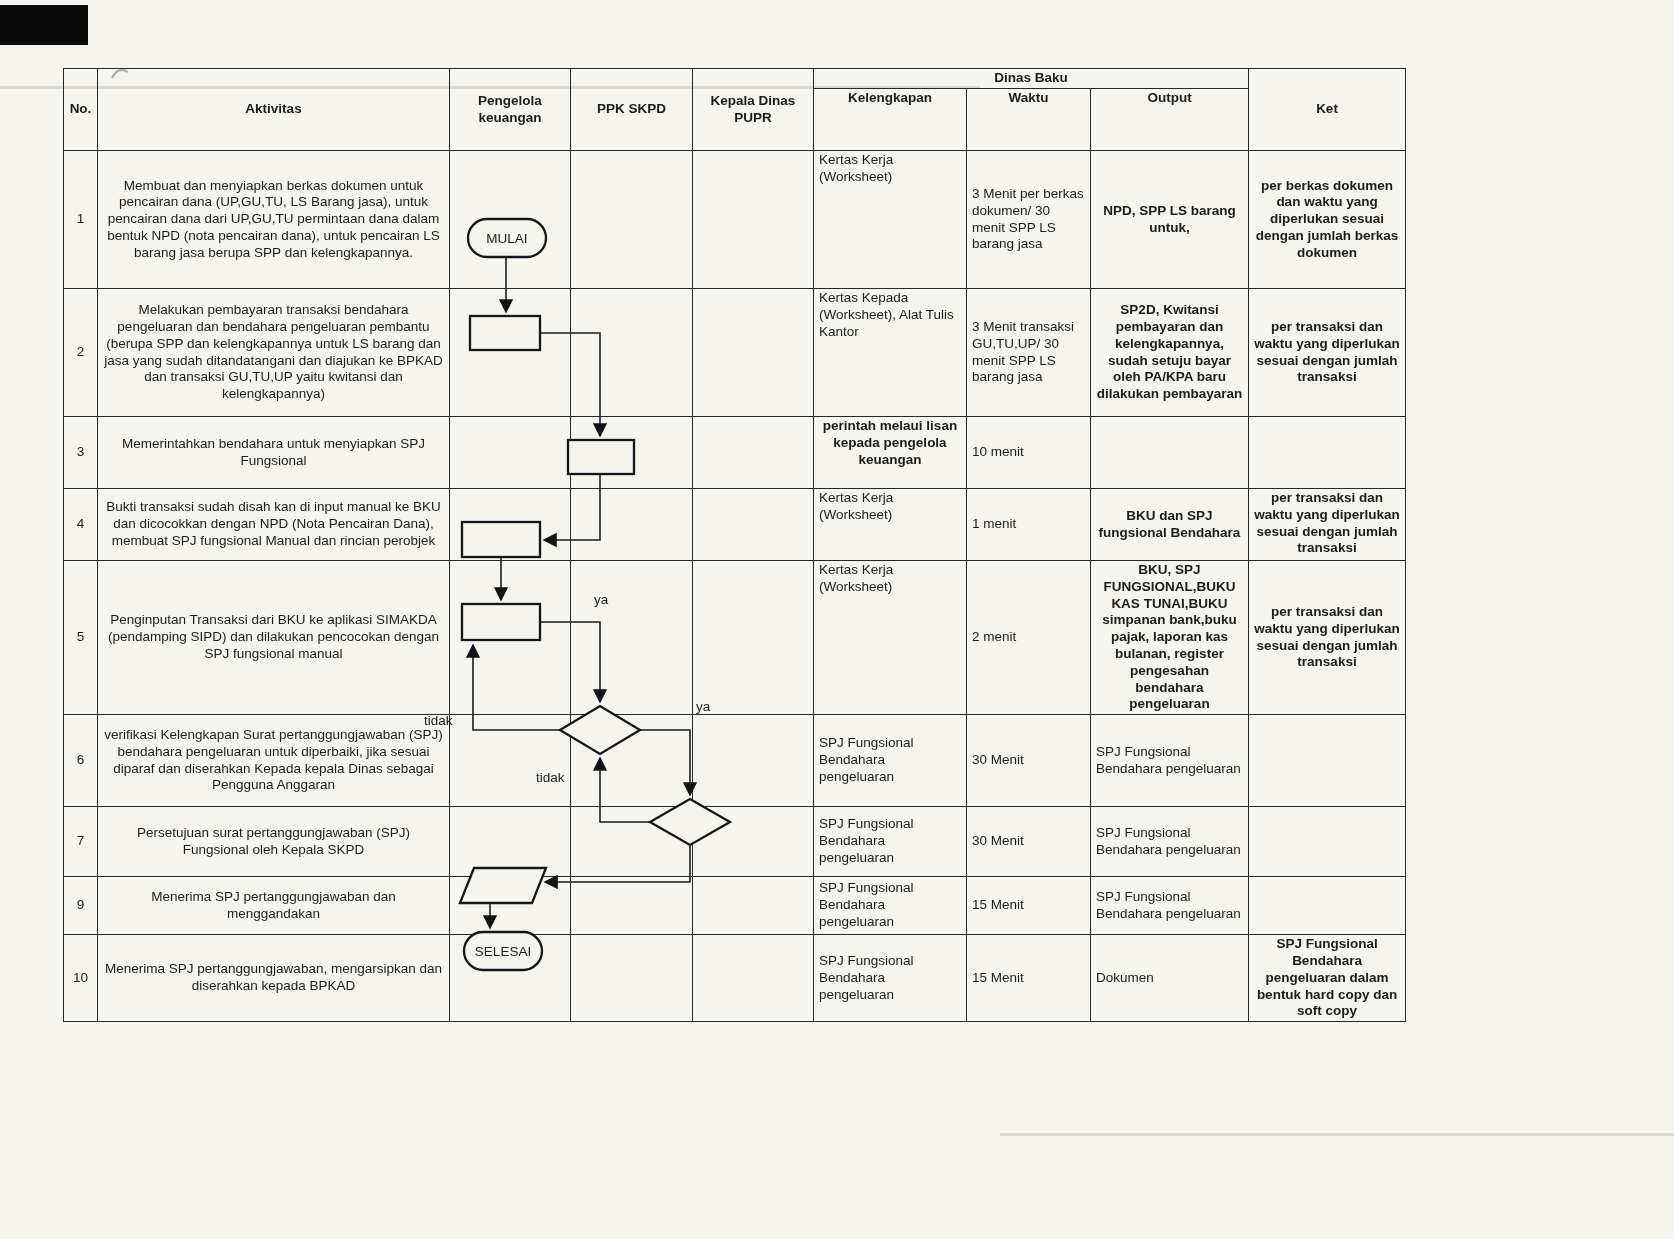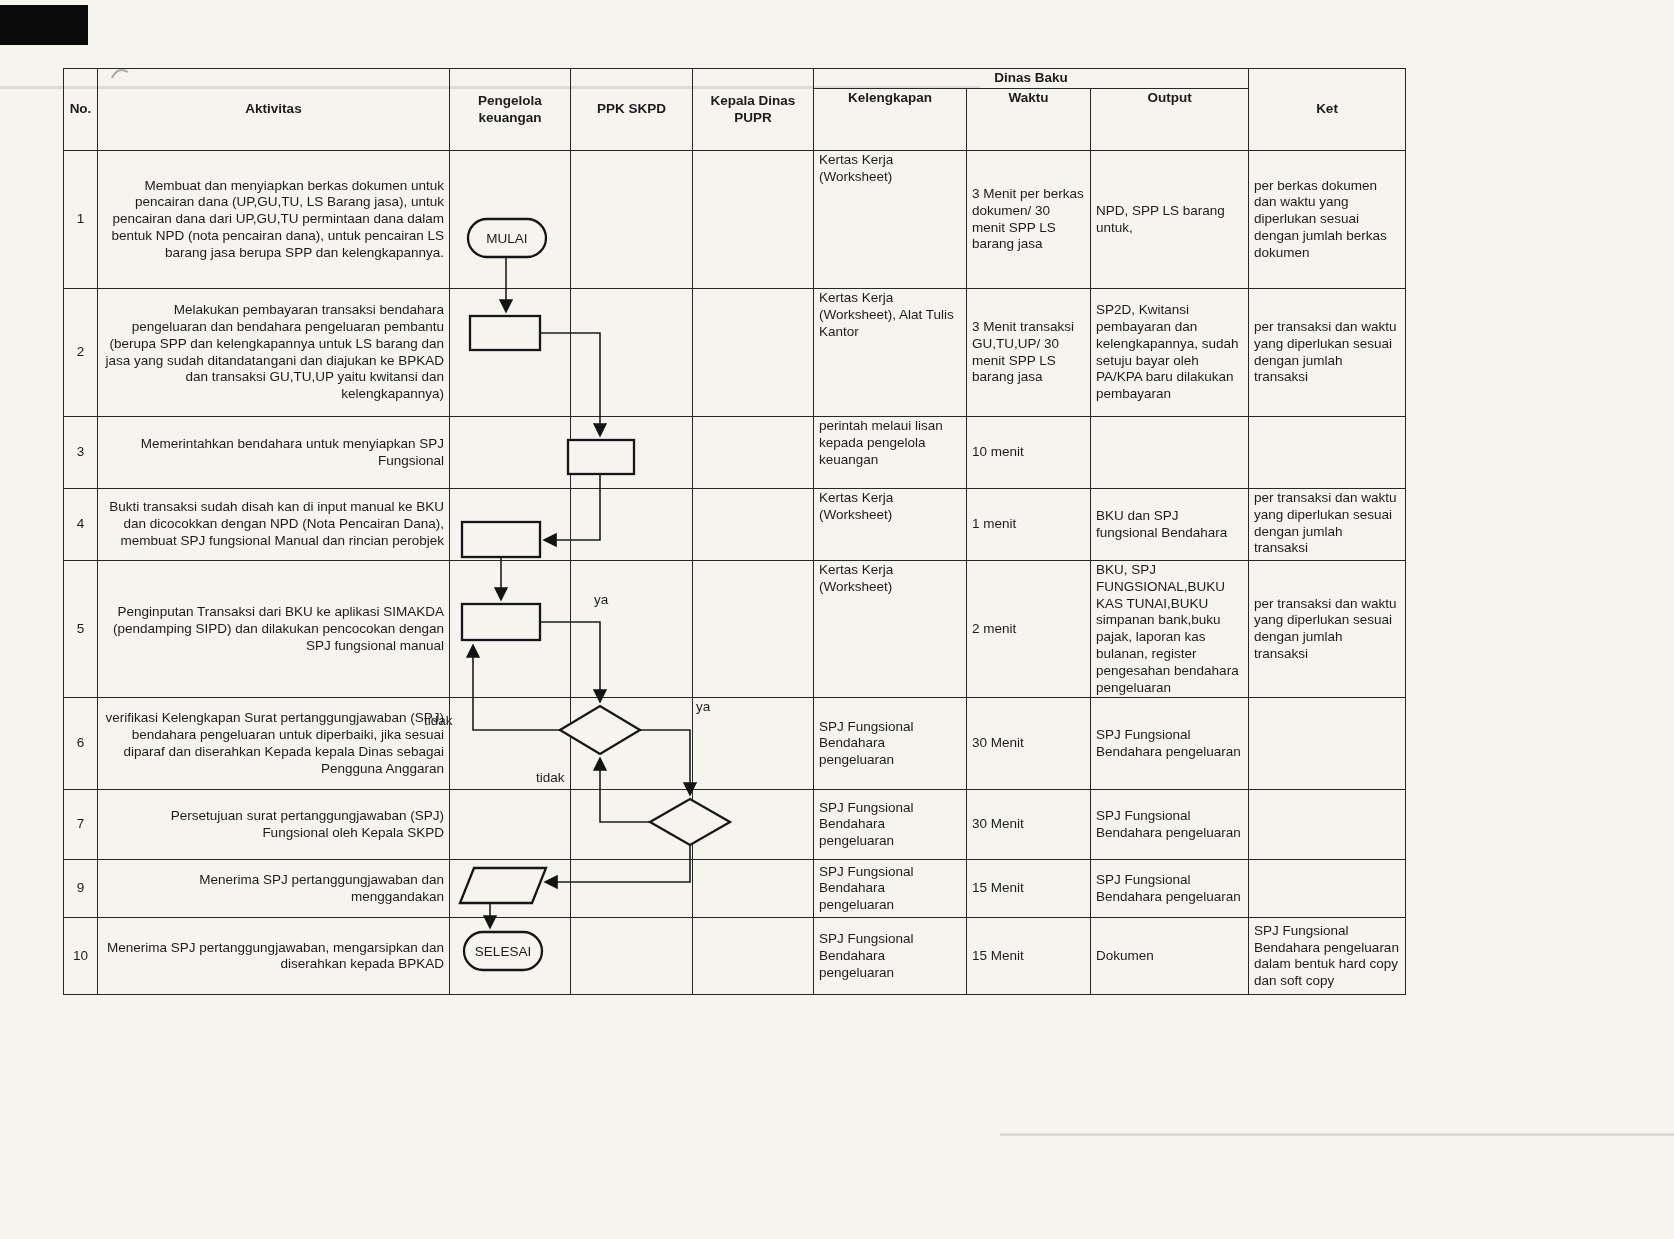"Membuat dan menyiapkan berkas dokumen" .sop td.akt { text-align: right -> center }
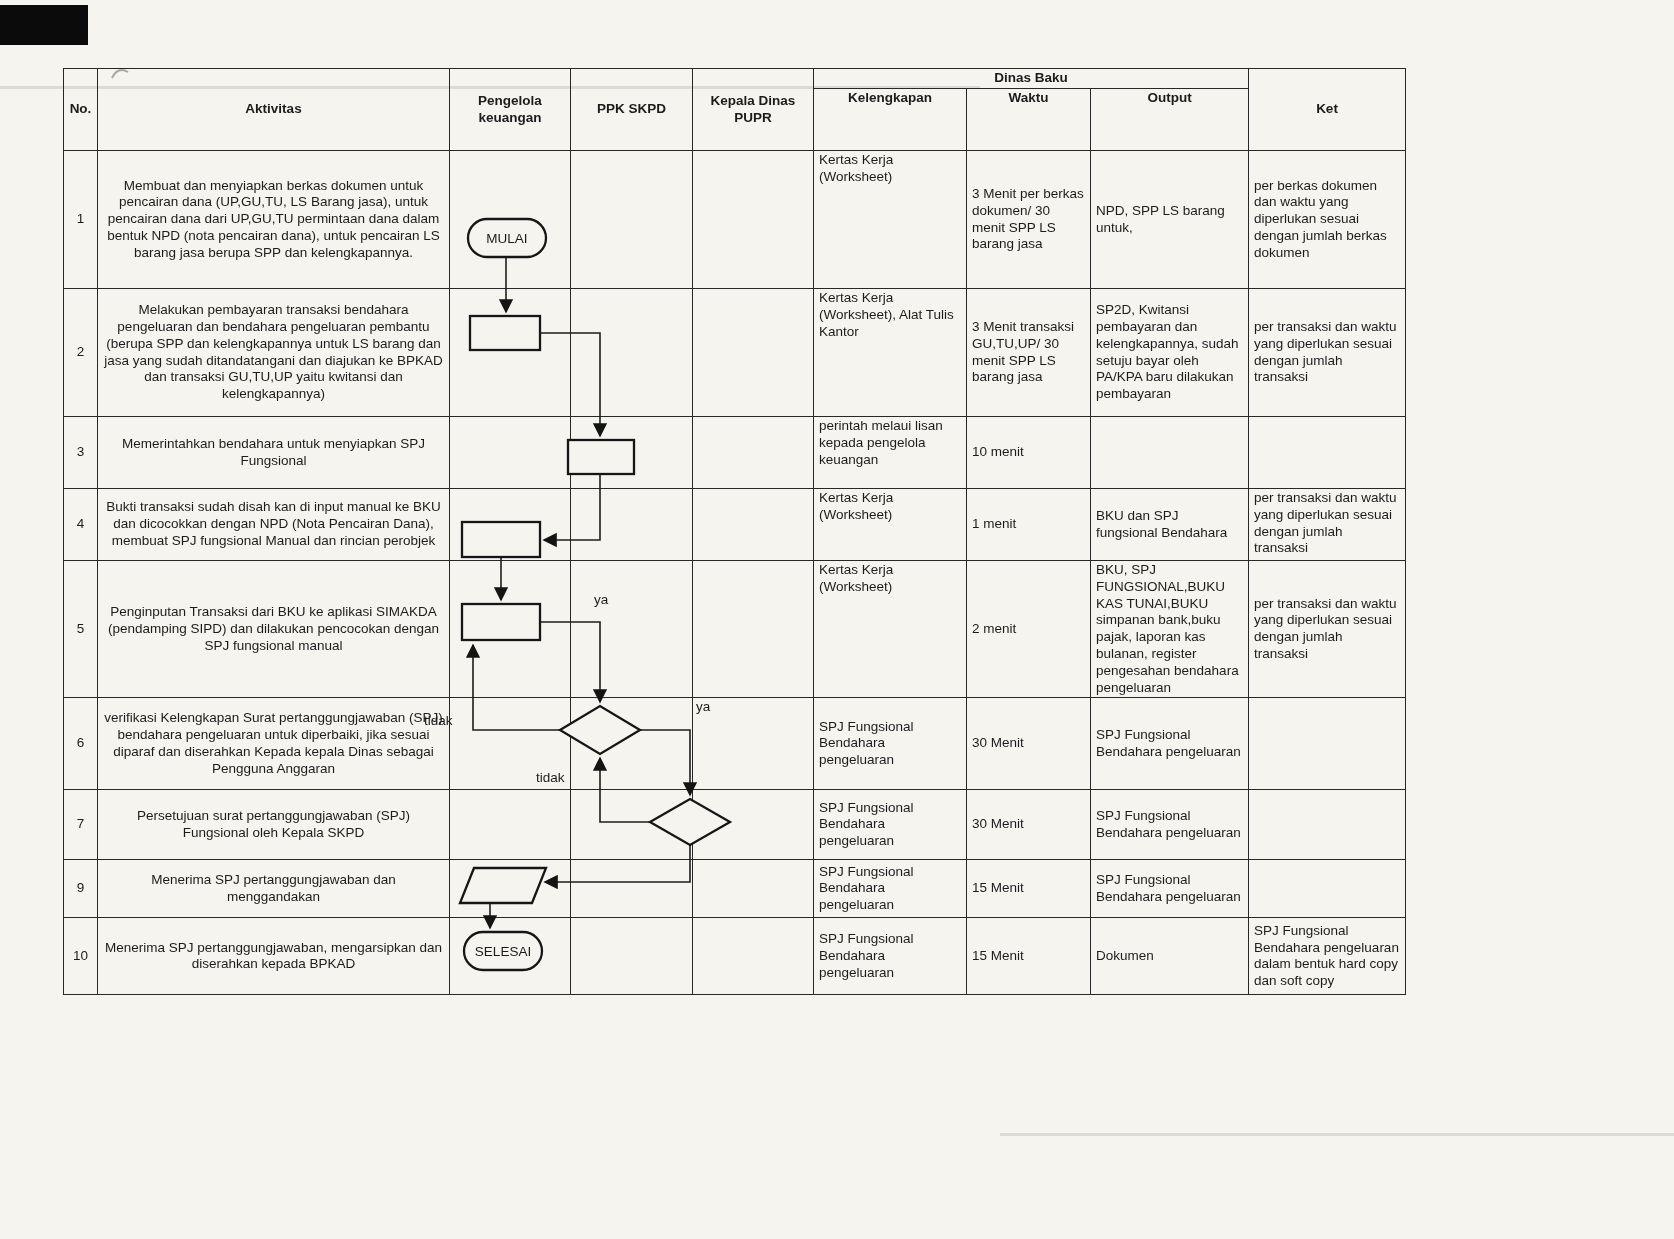"per berkas dokumen dan waktu" .tl { font-weight: none -> bold; text-align: left -> center }
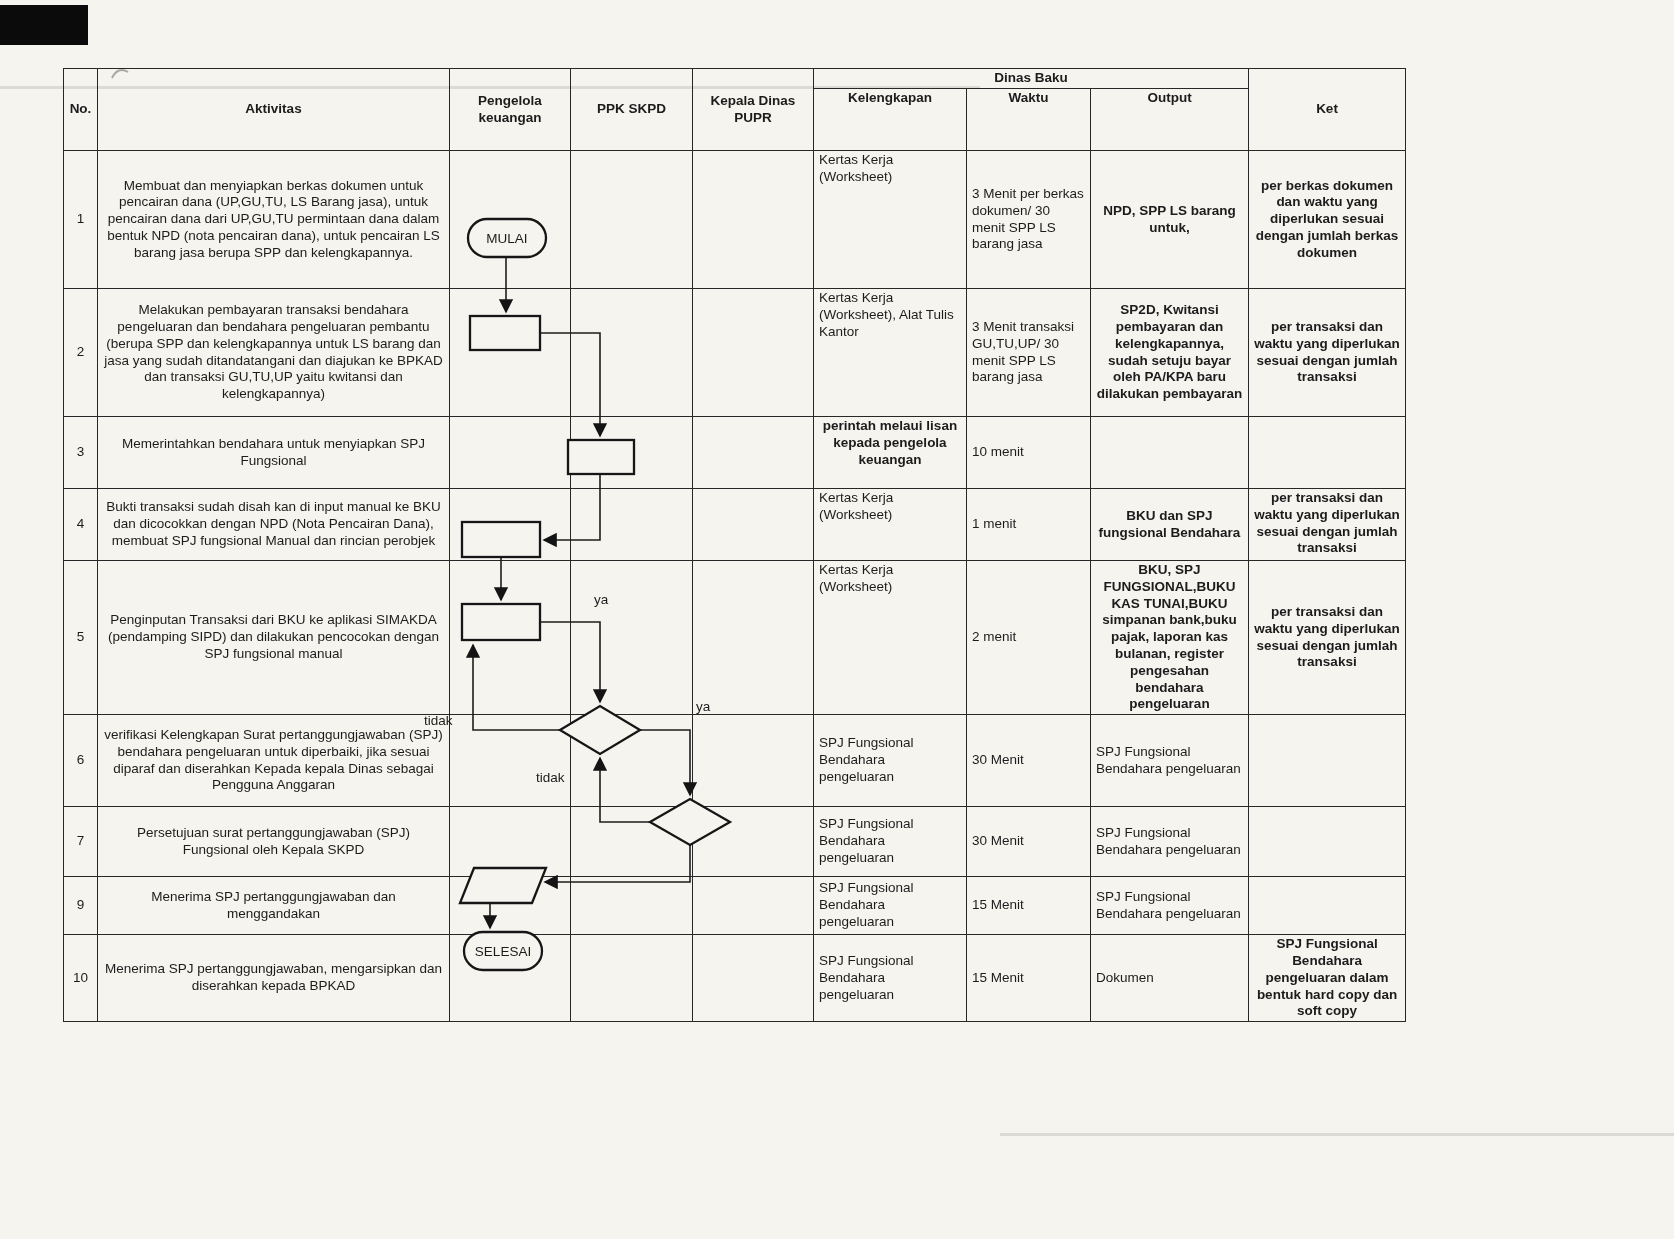"Kertas Kerja (Worksheet), Alat Tulis" td.tc { text: Kerja -> Kepada }
